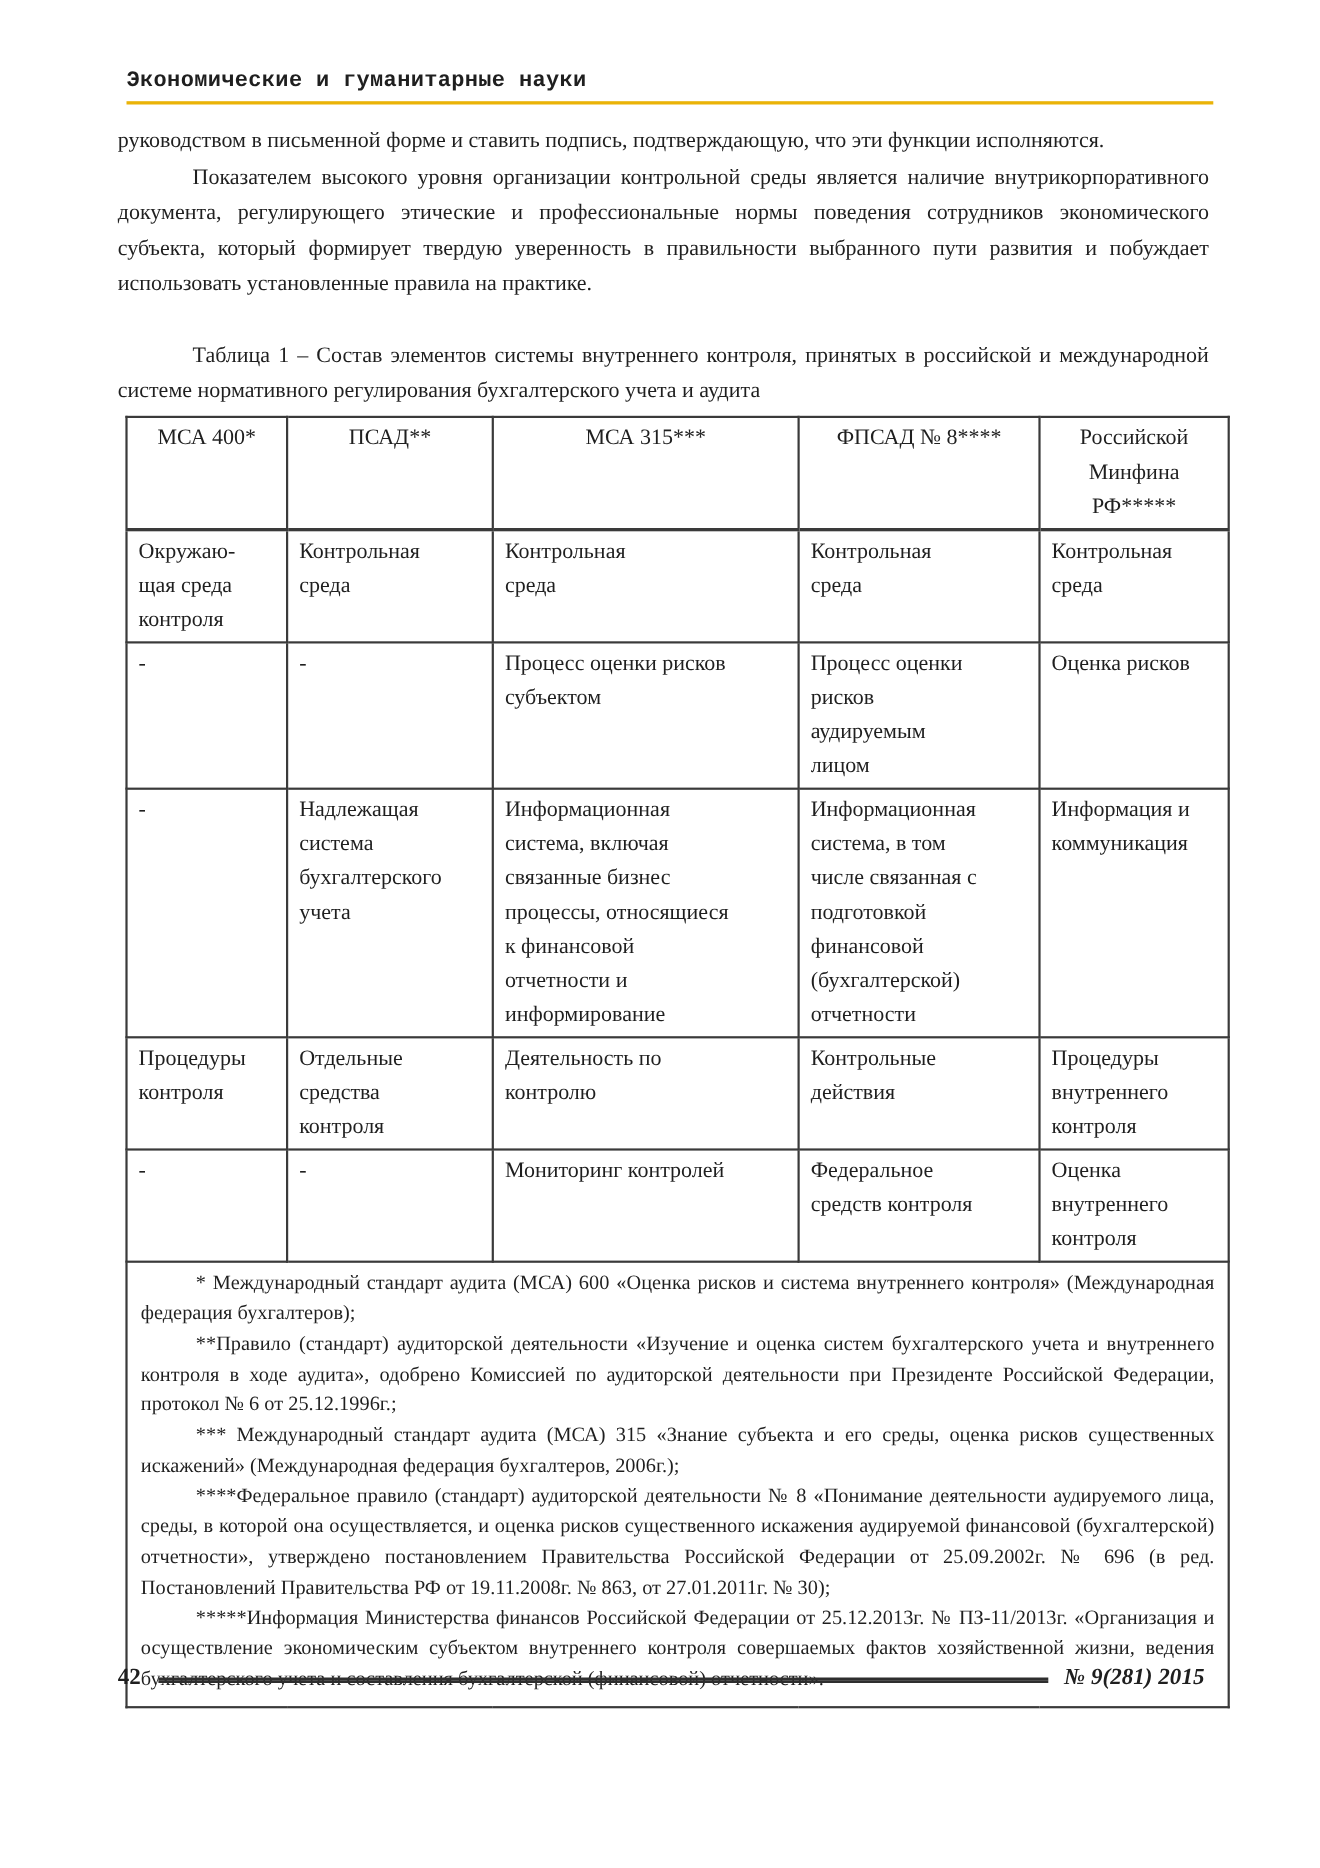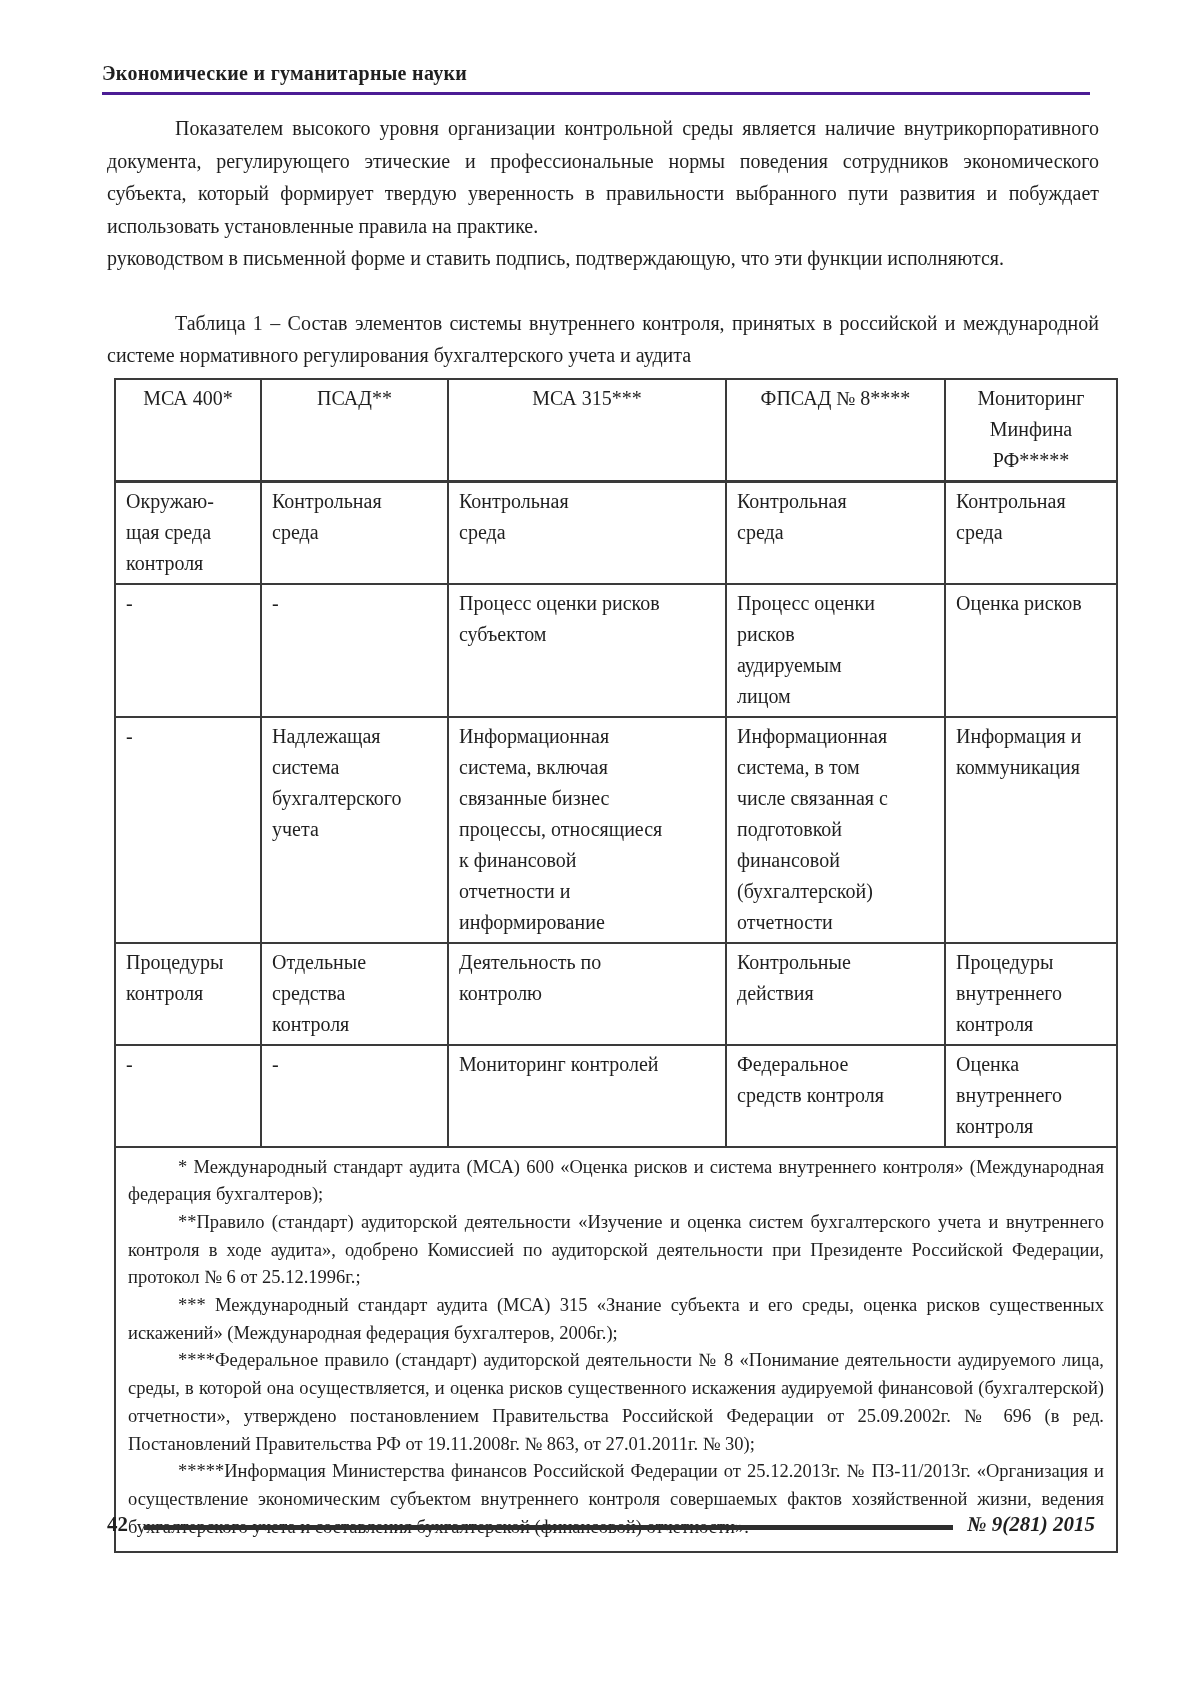"Экономические и гуманитарные науки" .running-header { border-bottom: 3px solid #4c1d95 -> 3px solid #eab308; font-family: none -> Liberation Mono, monospace; left: 102px -> 115px }
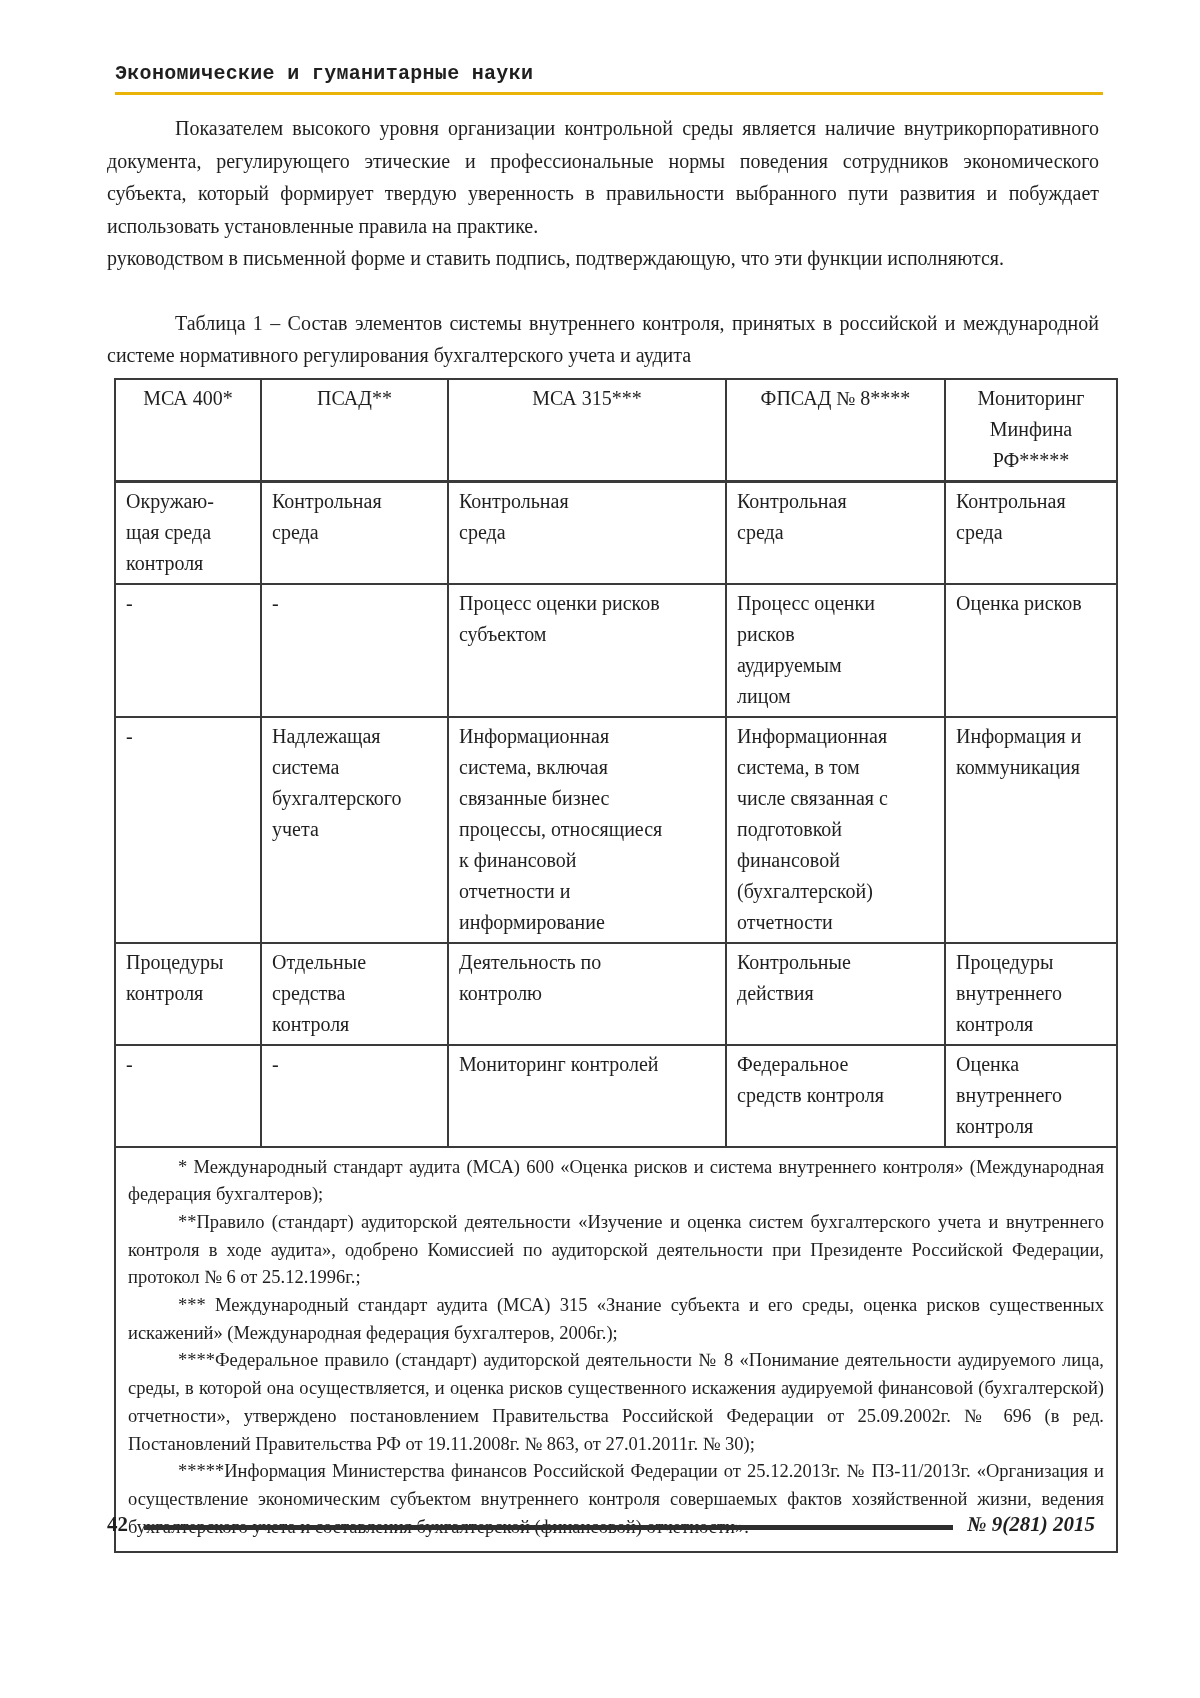"Показателем высокого уровня организации" p.para { order: before "руководством в письменной форме и" -> after "руководством в письменной форме и" }
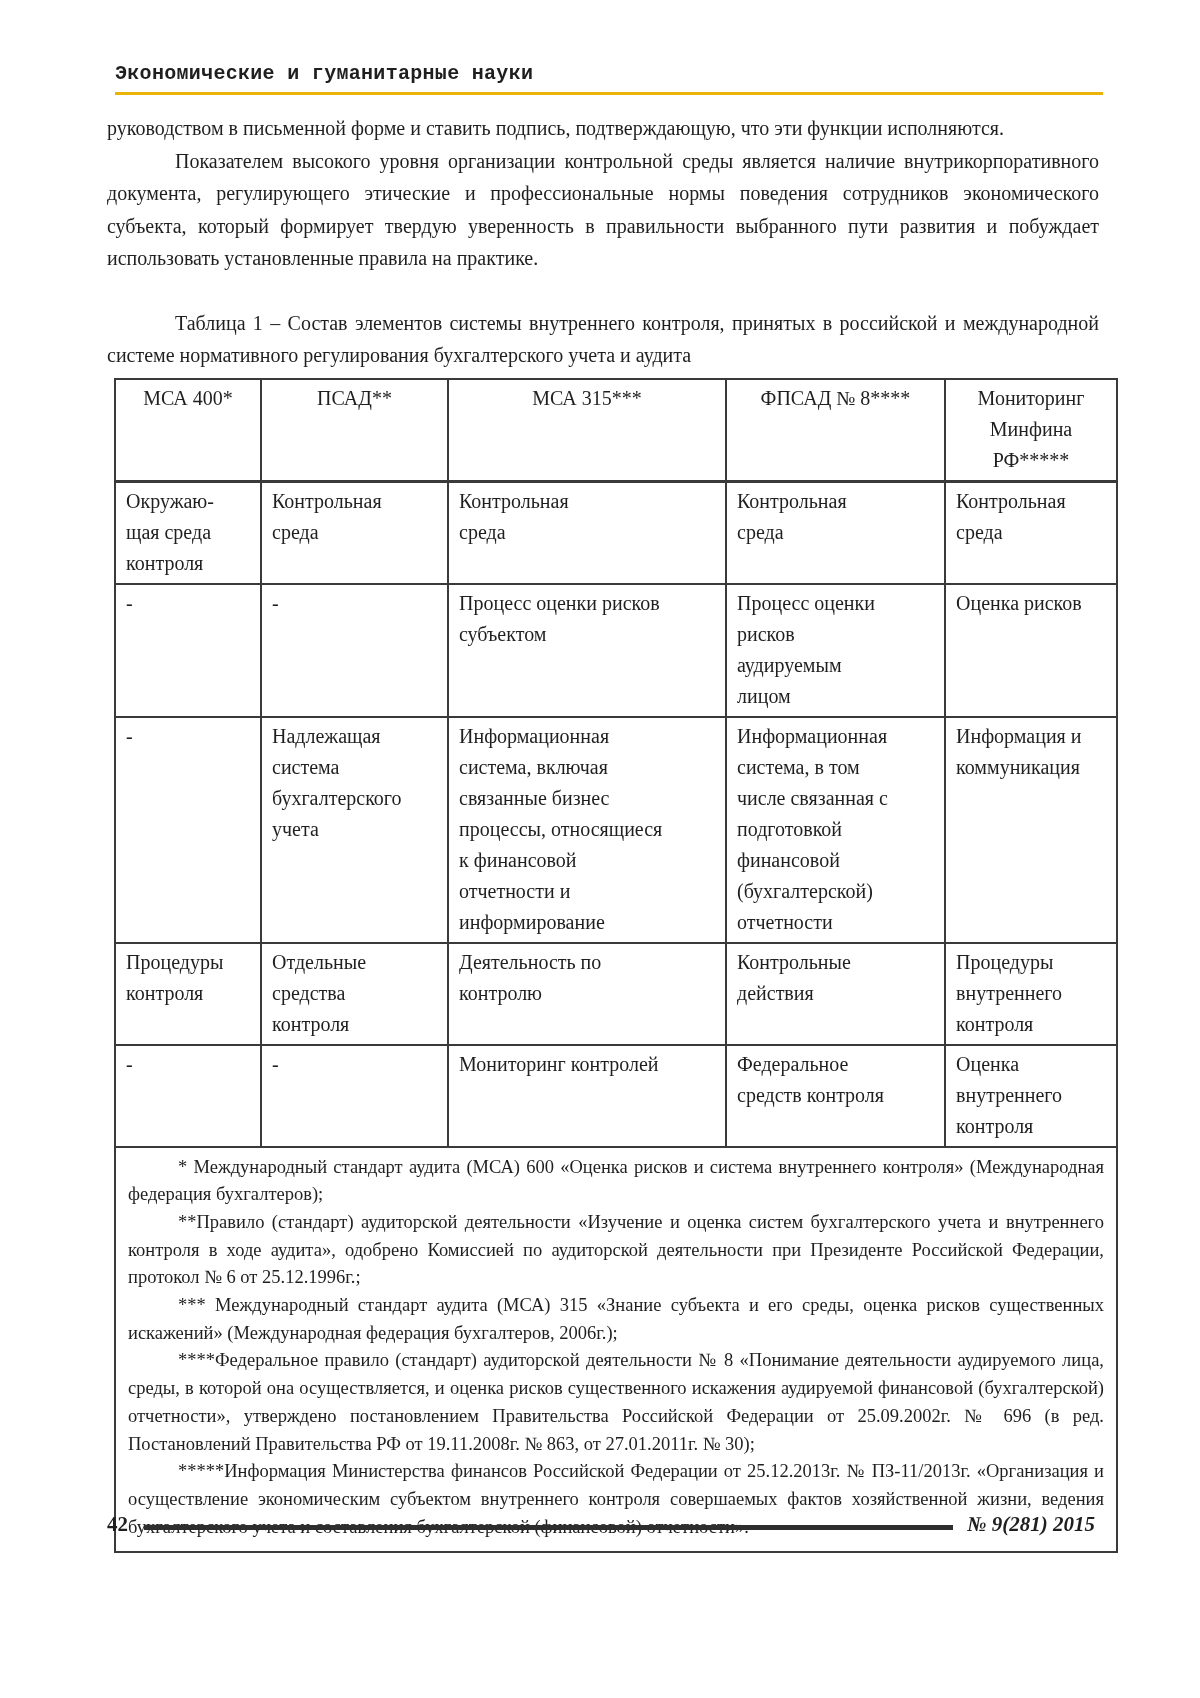"Мониторинг" th { text: Мониторинг -> Российской }
